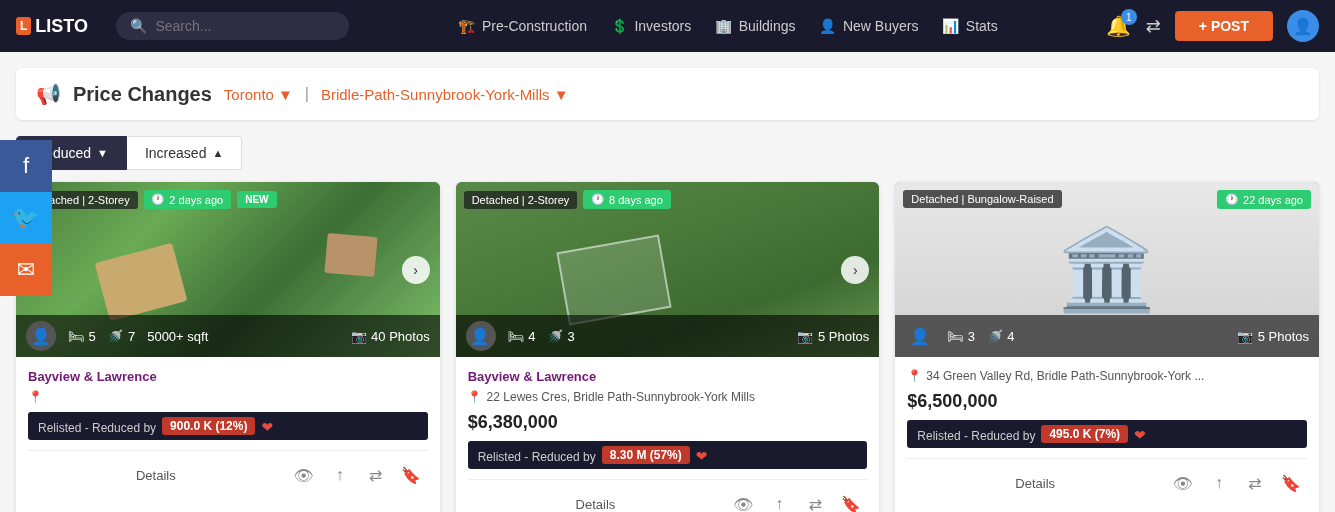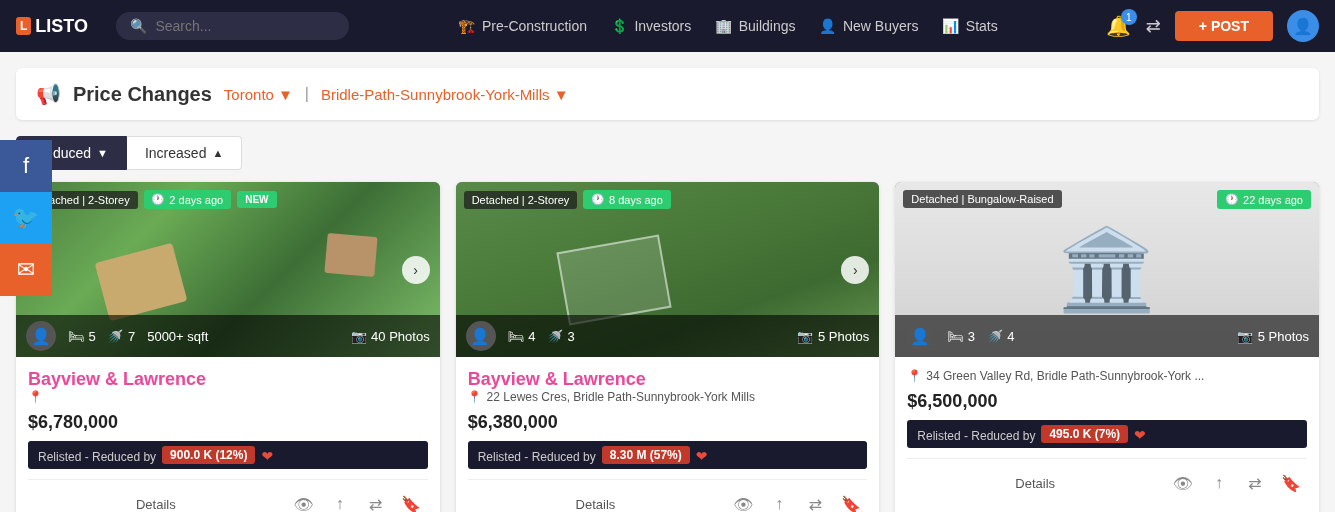"Bayview & Lawrence" .card-location { color: #ec4899 -> #701a75; font-size: 18px -> 13px; margin-bottom: 0 -> 6px }
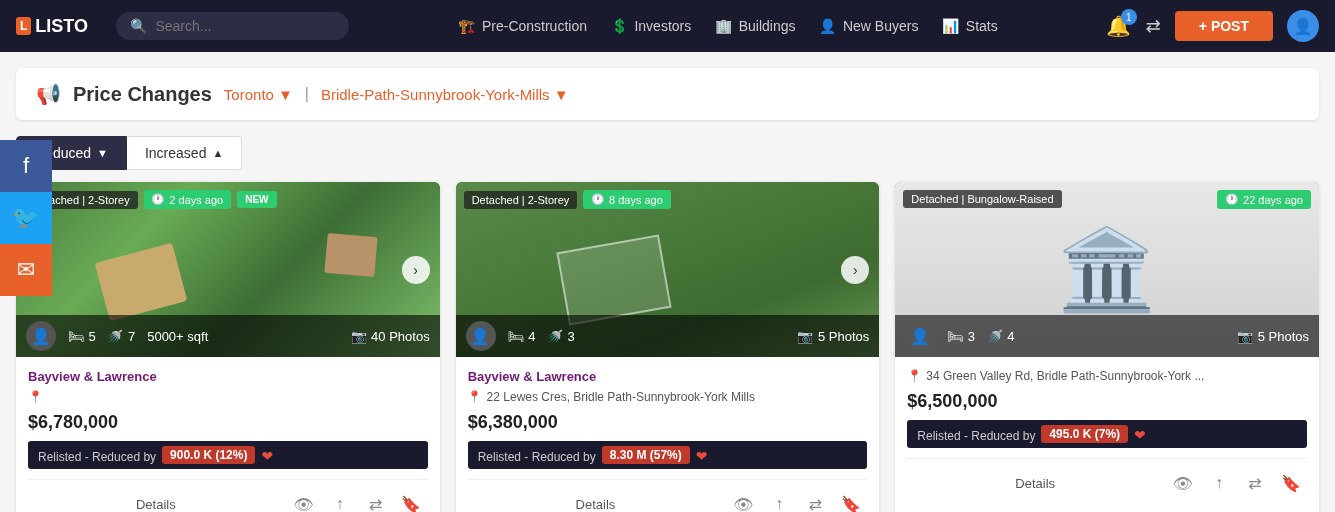"$6,780,000" div.card-price { html: <div>$6,780,000</div> -> none }
